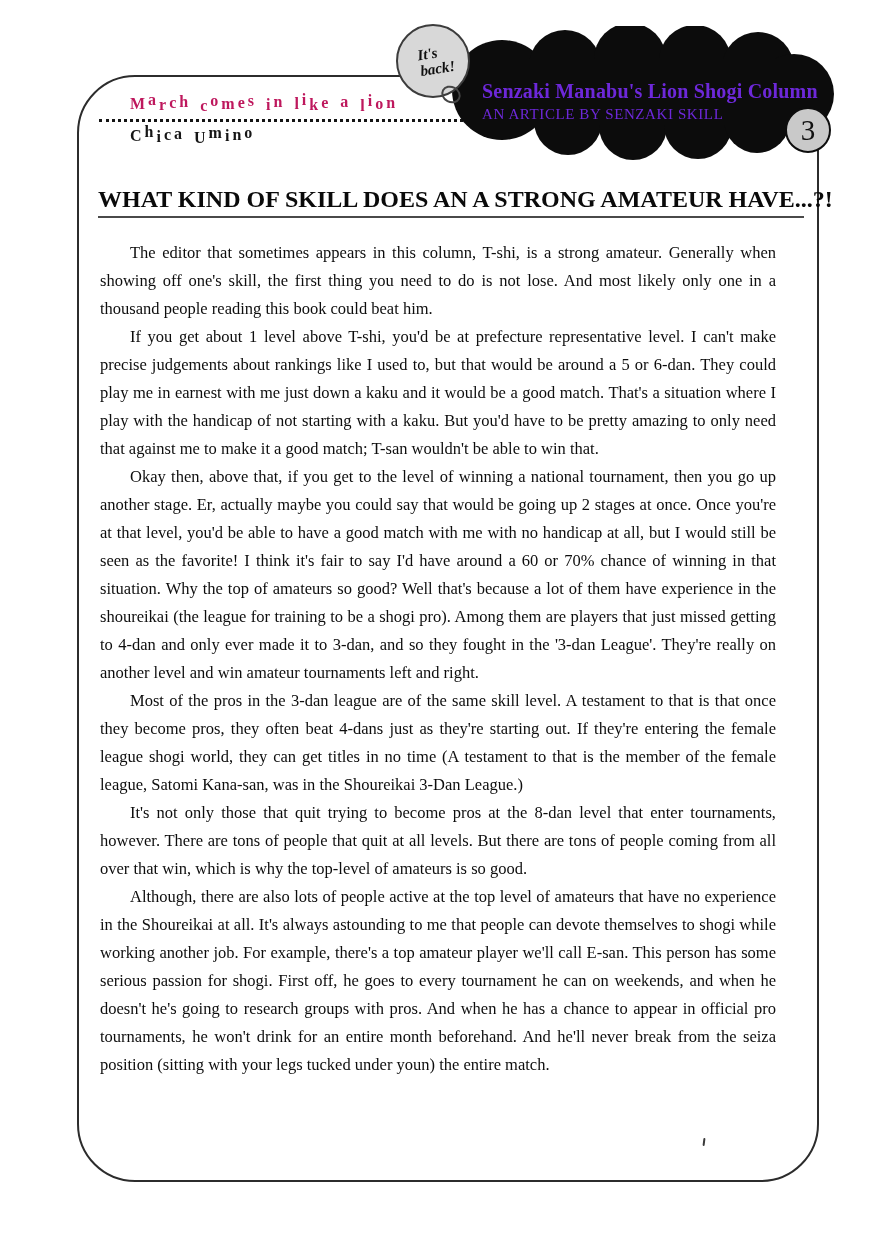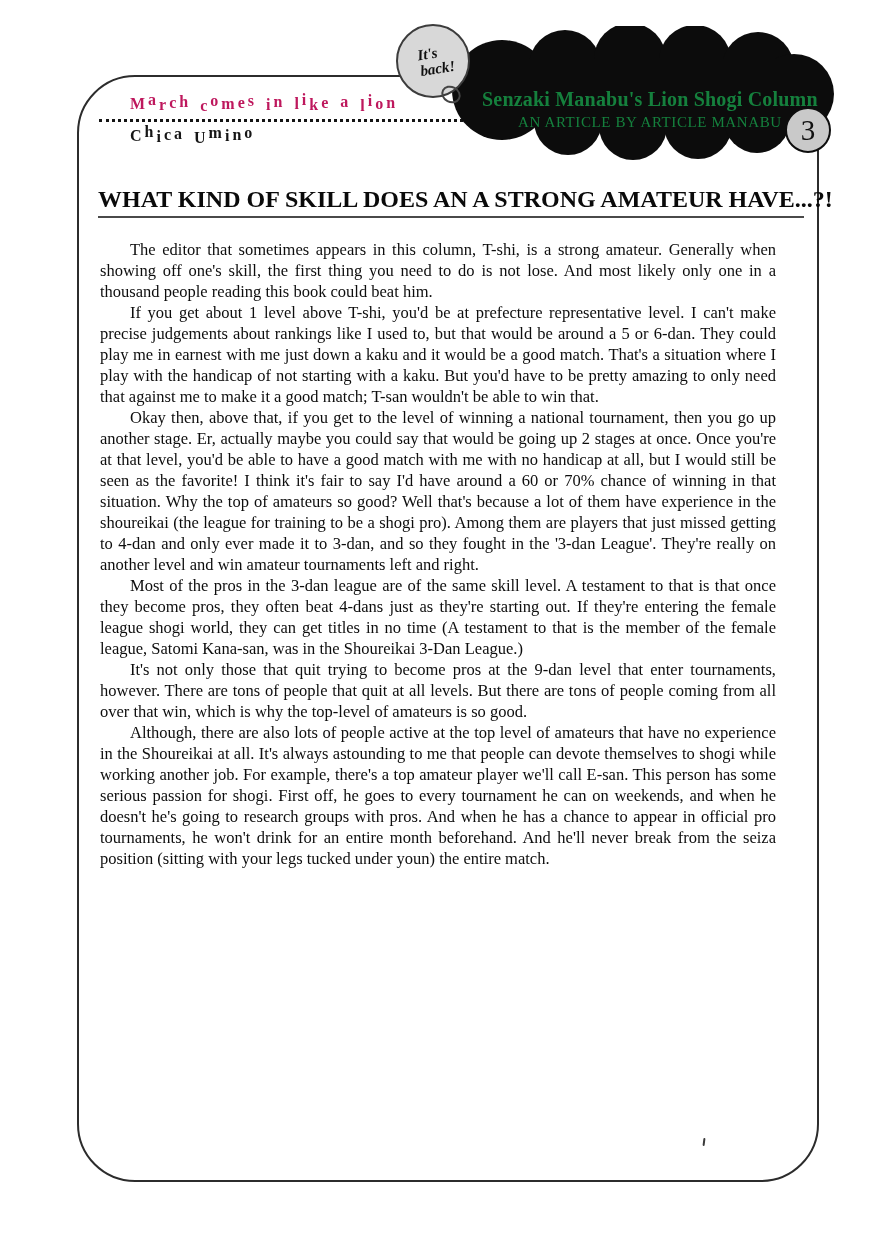"Senzaki Manabu's Lion Shogi Column" .cloud-text { color: #15803d -> #6d28d9; text-align: center -> none; top: 88px -> 80px }
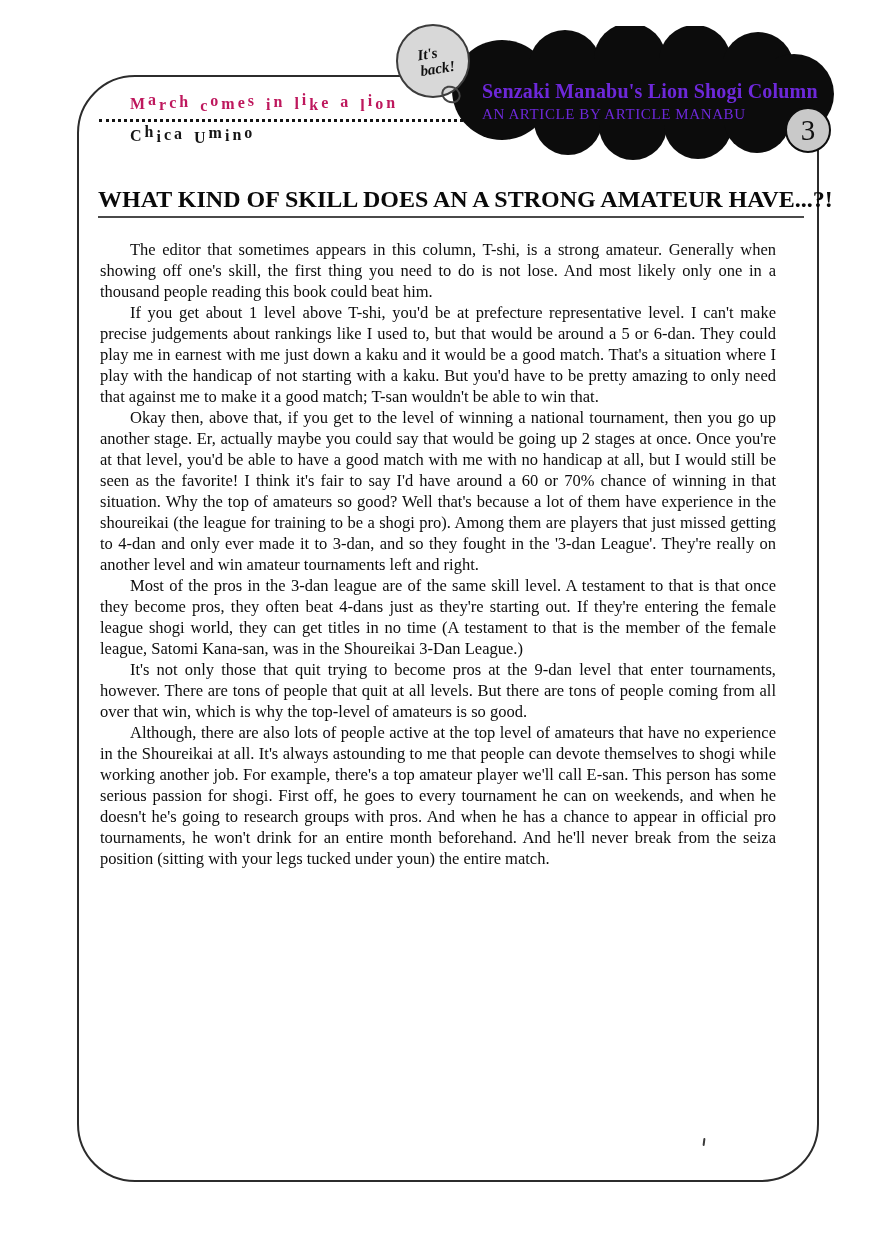"AN ARTICLE BY ARTICLE MANABU" div.cloud-line2 { text: ARTICLE MANABU -> SENZAKI SKILL }
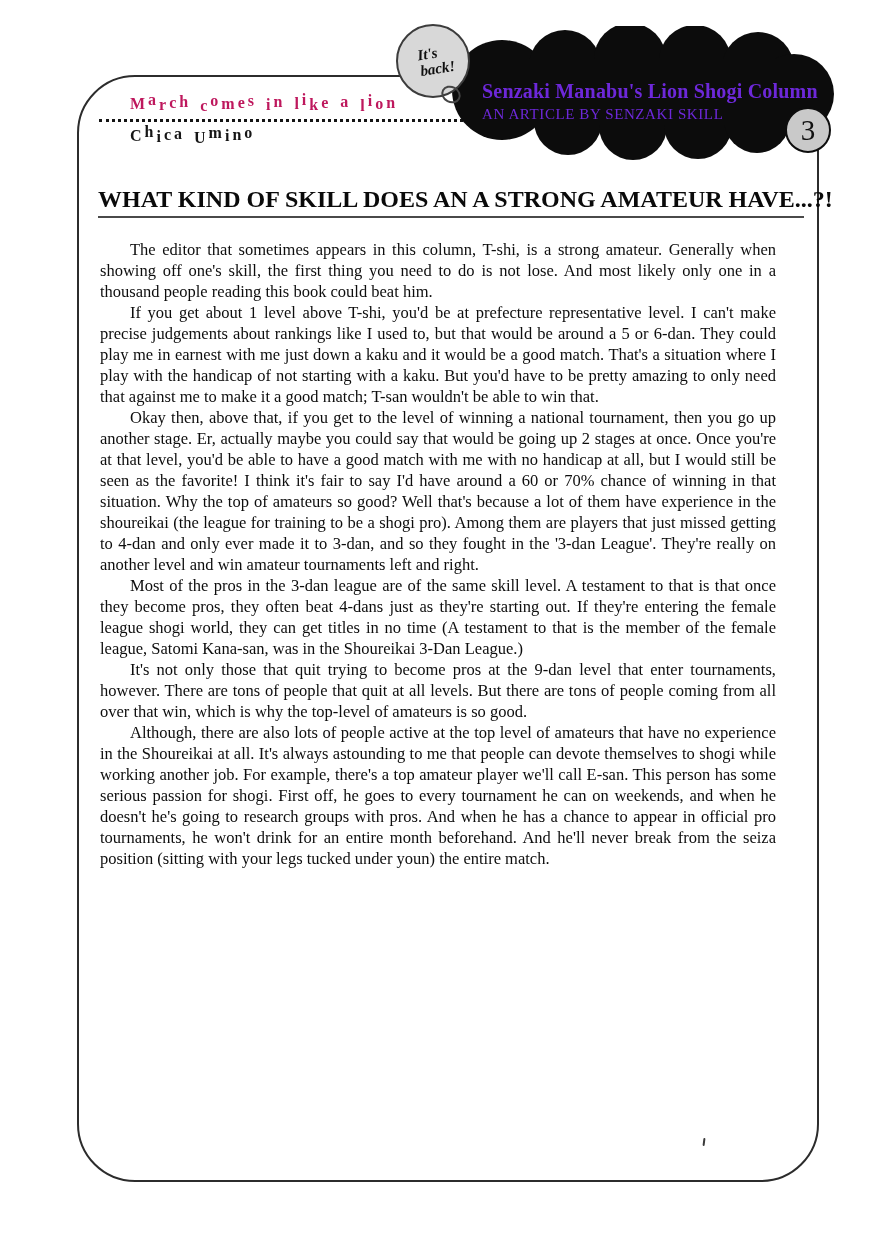"The editor that sometimes appears" .article-body p { line-height: 21px -> 28px }
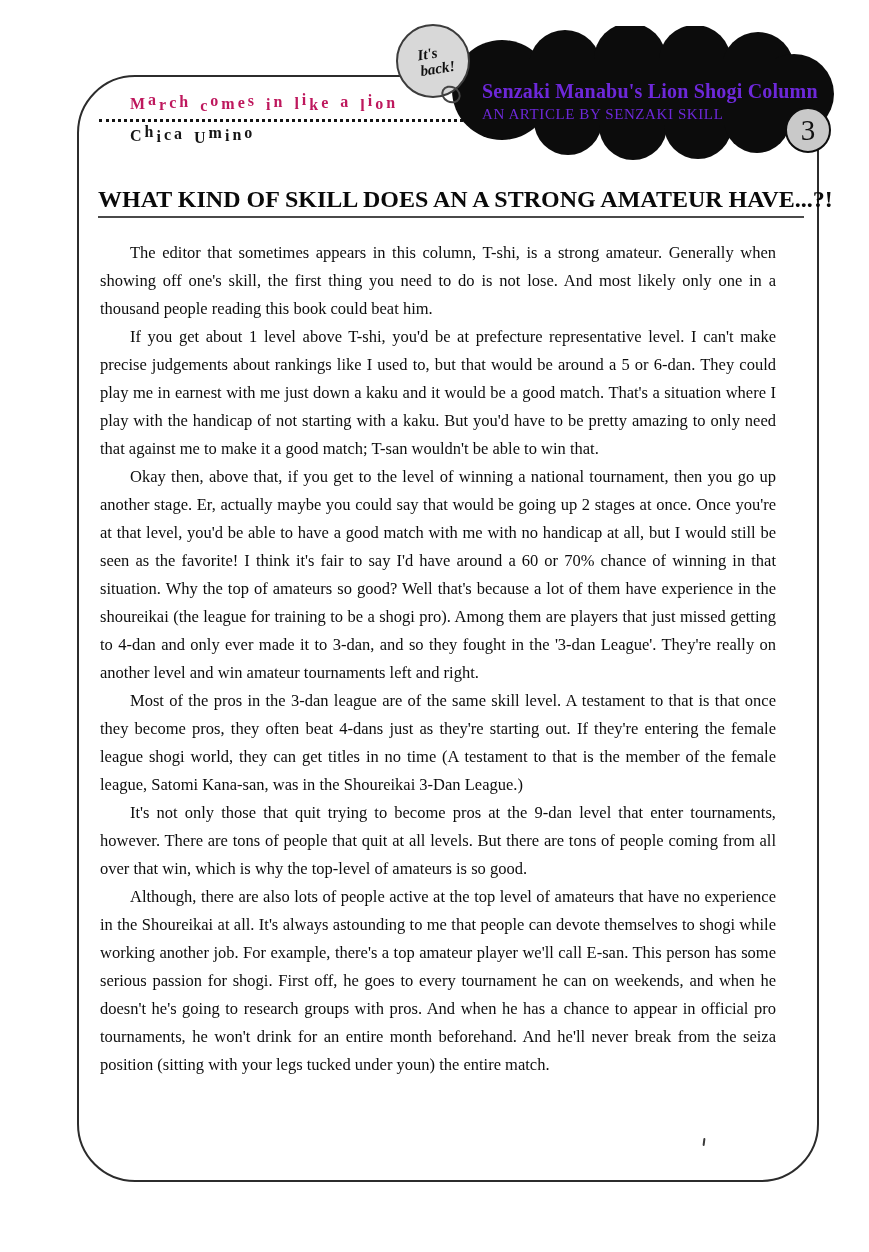"It's not only those that" p { text: 9-dan -> 8-dan }
